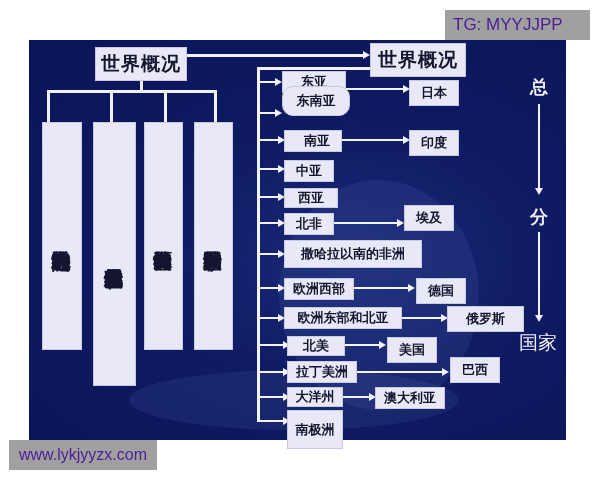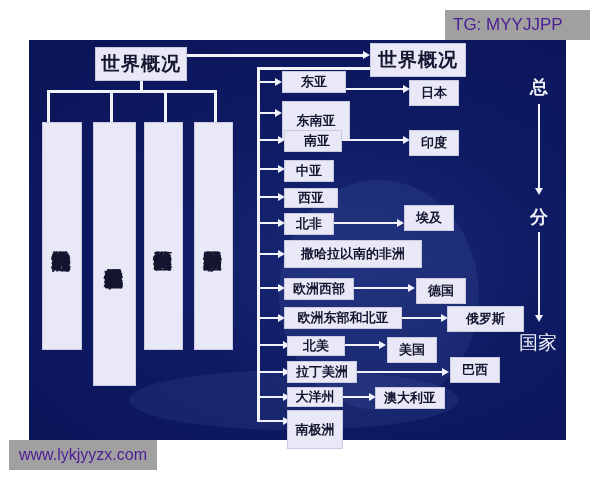"东南亚" div.box { border-radius: none -> 11px; height: 39px -> 30px; top: 101px -> 86px }
